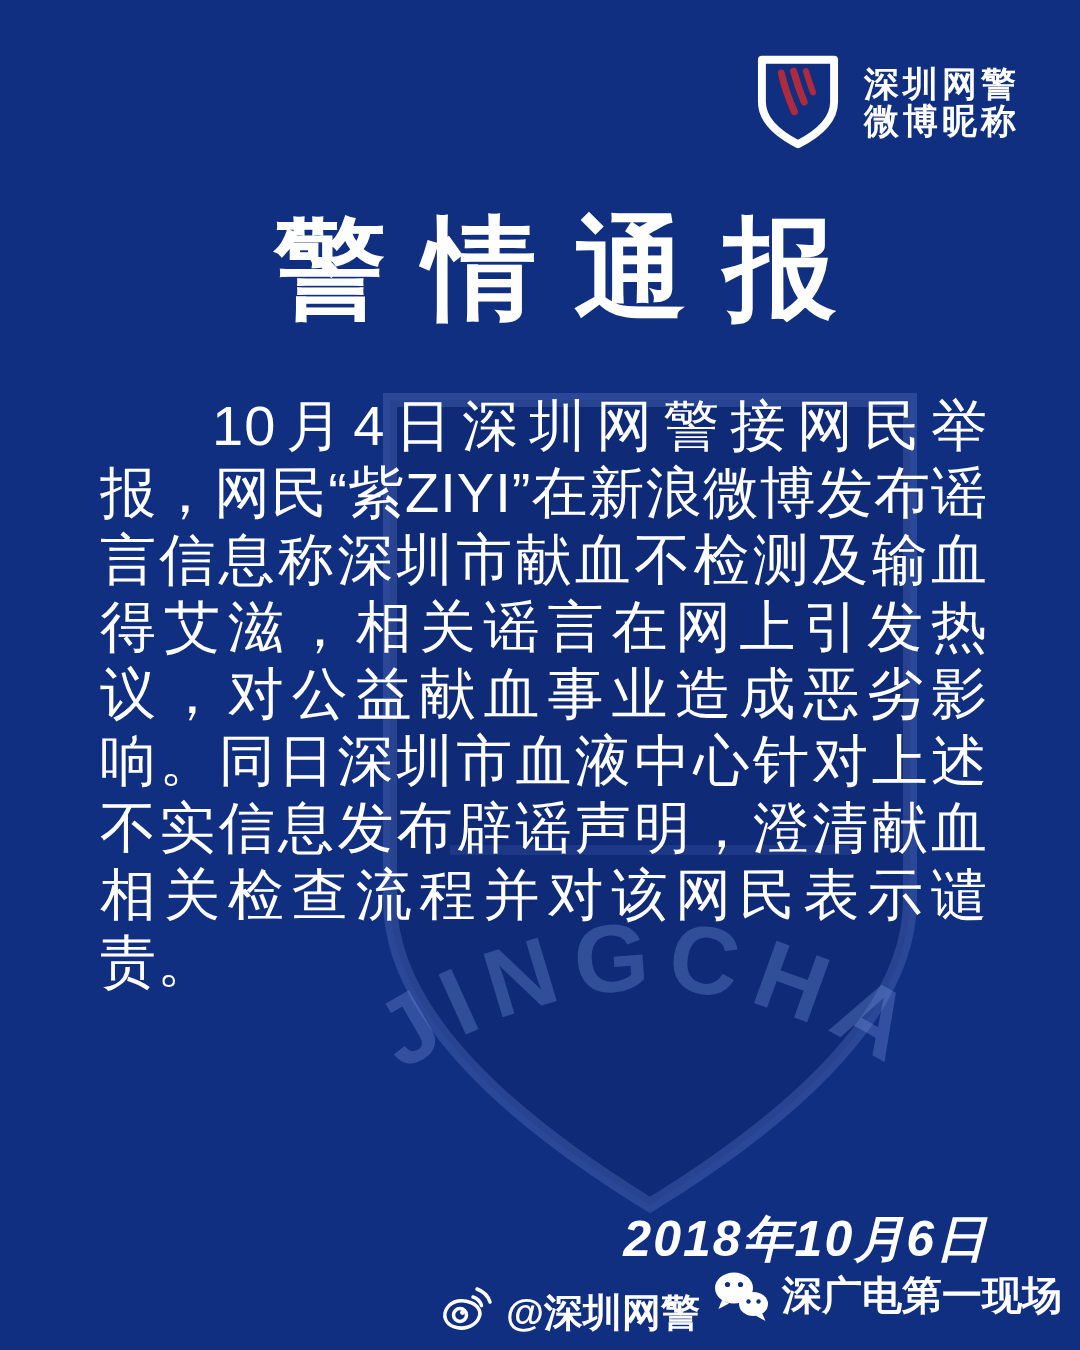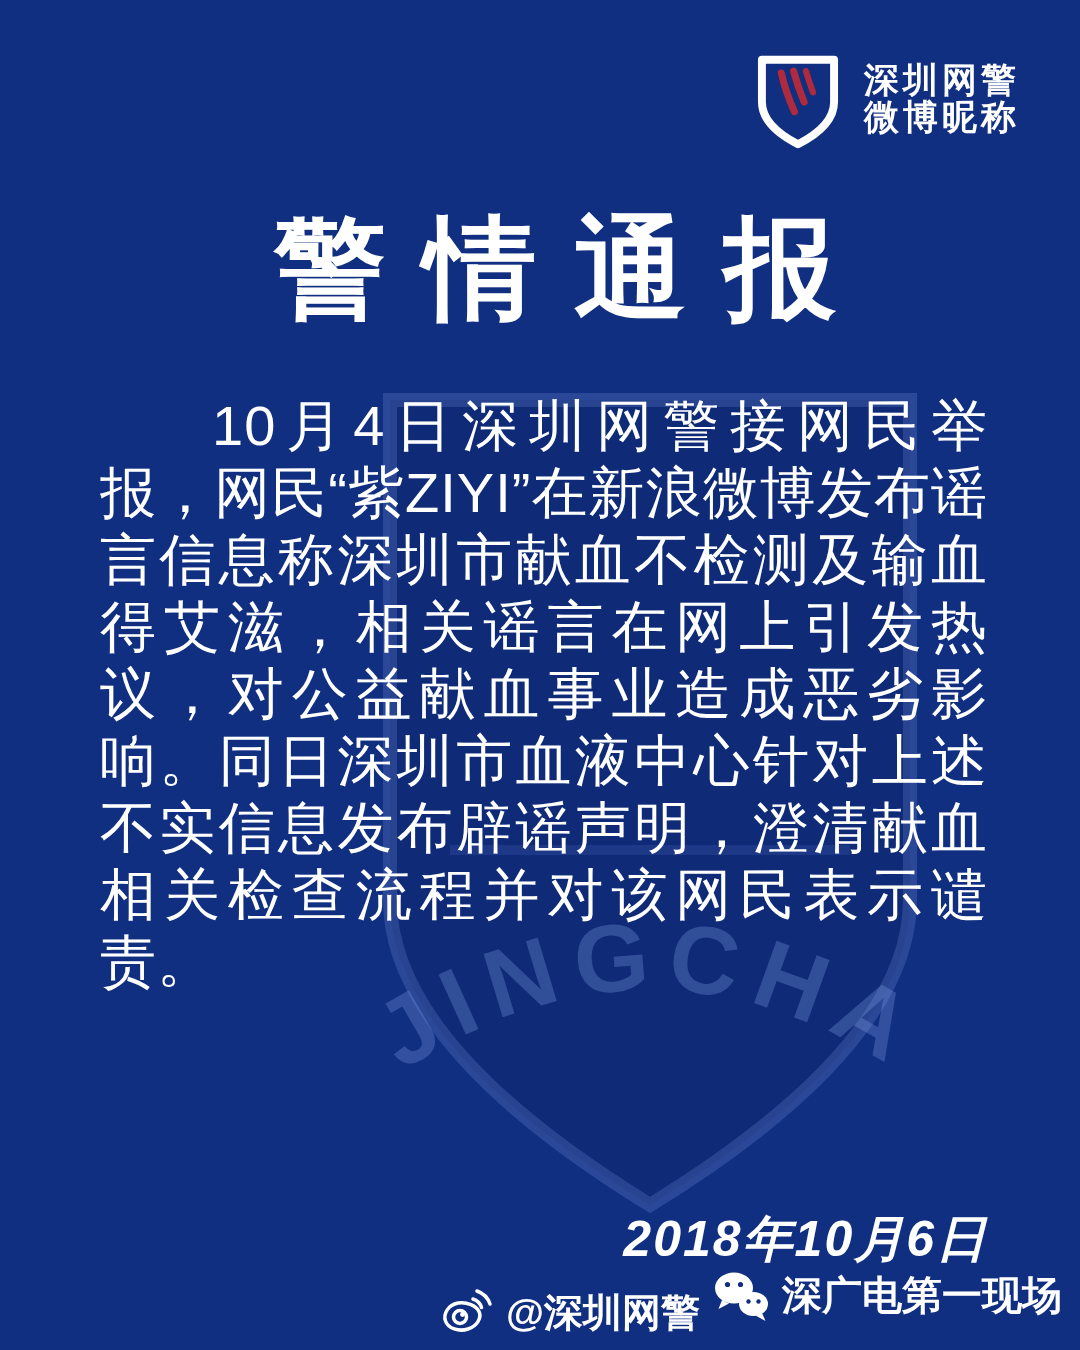"深圳网警" .logo { font-family: Liberation Mono, monospace -> none }
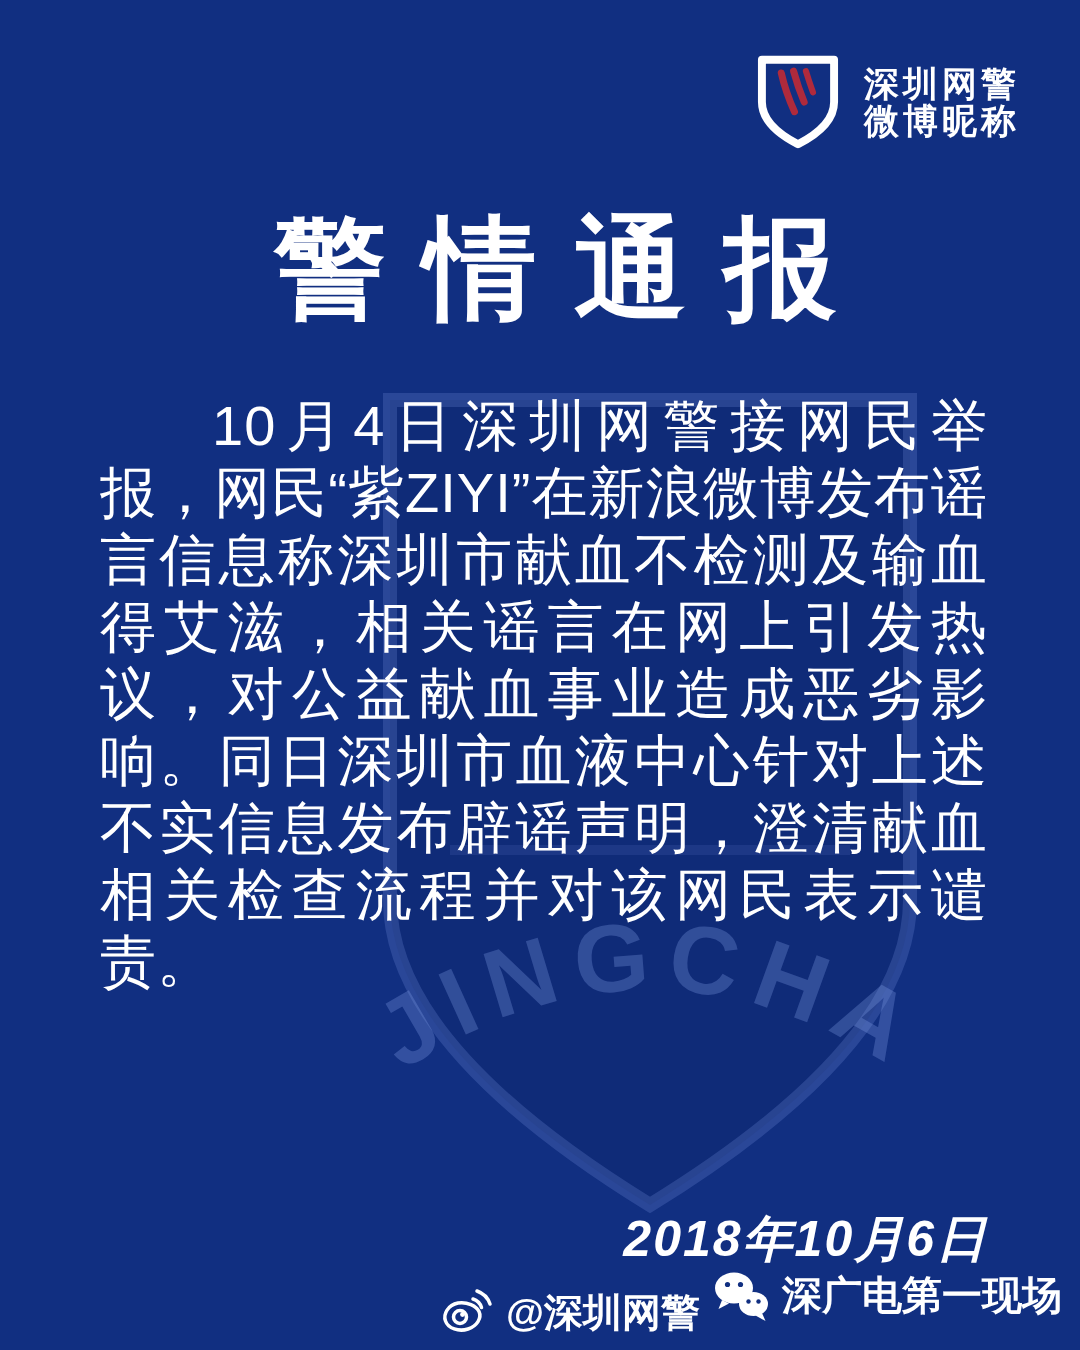"@深圳网警" .weibo-credit { align-items: center -> flex-start }
